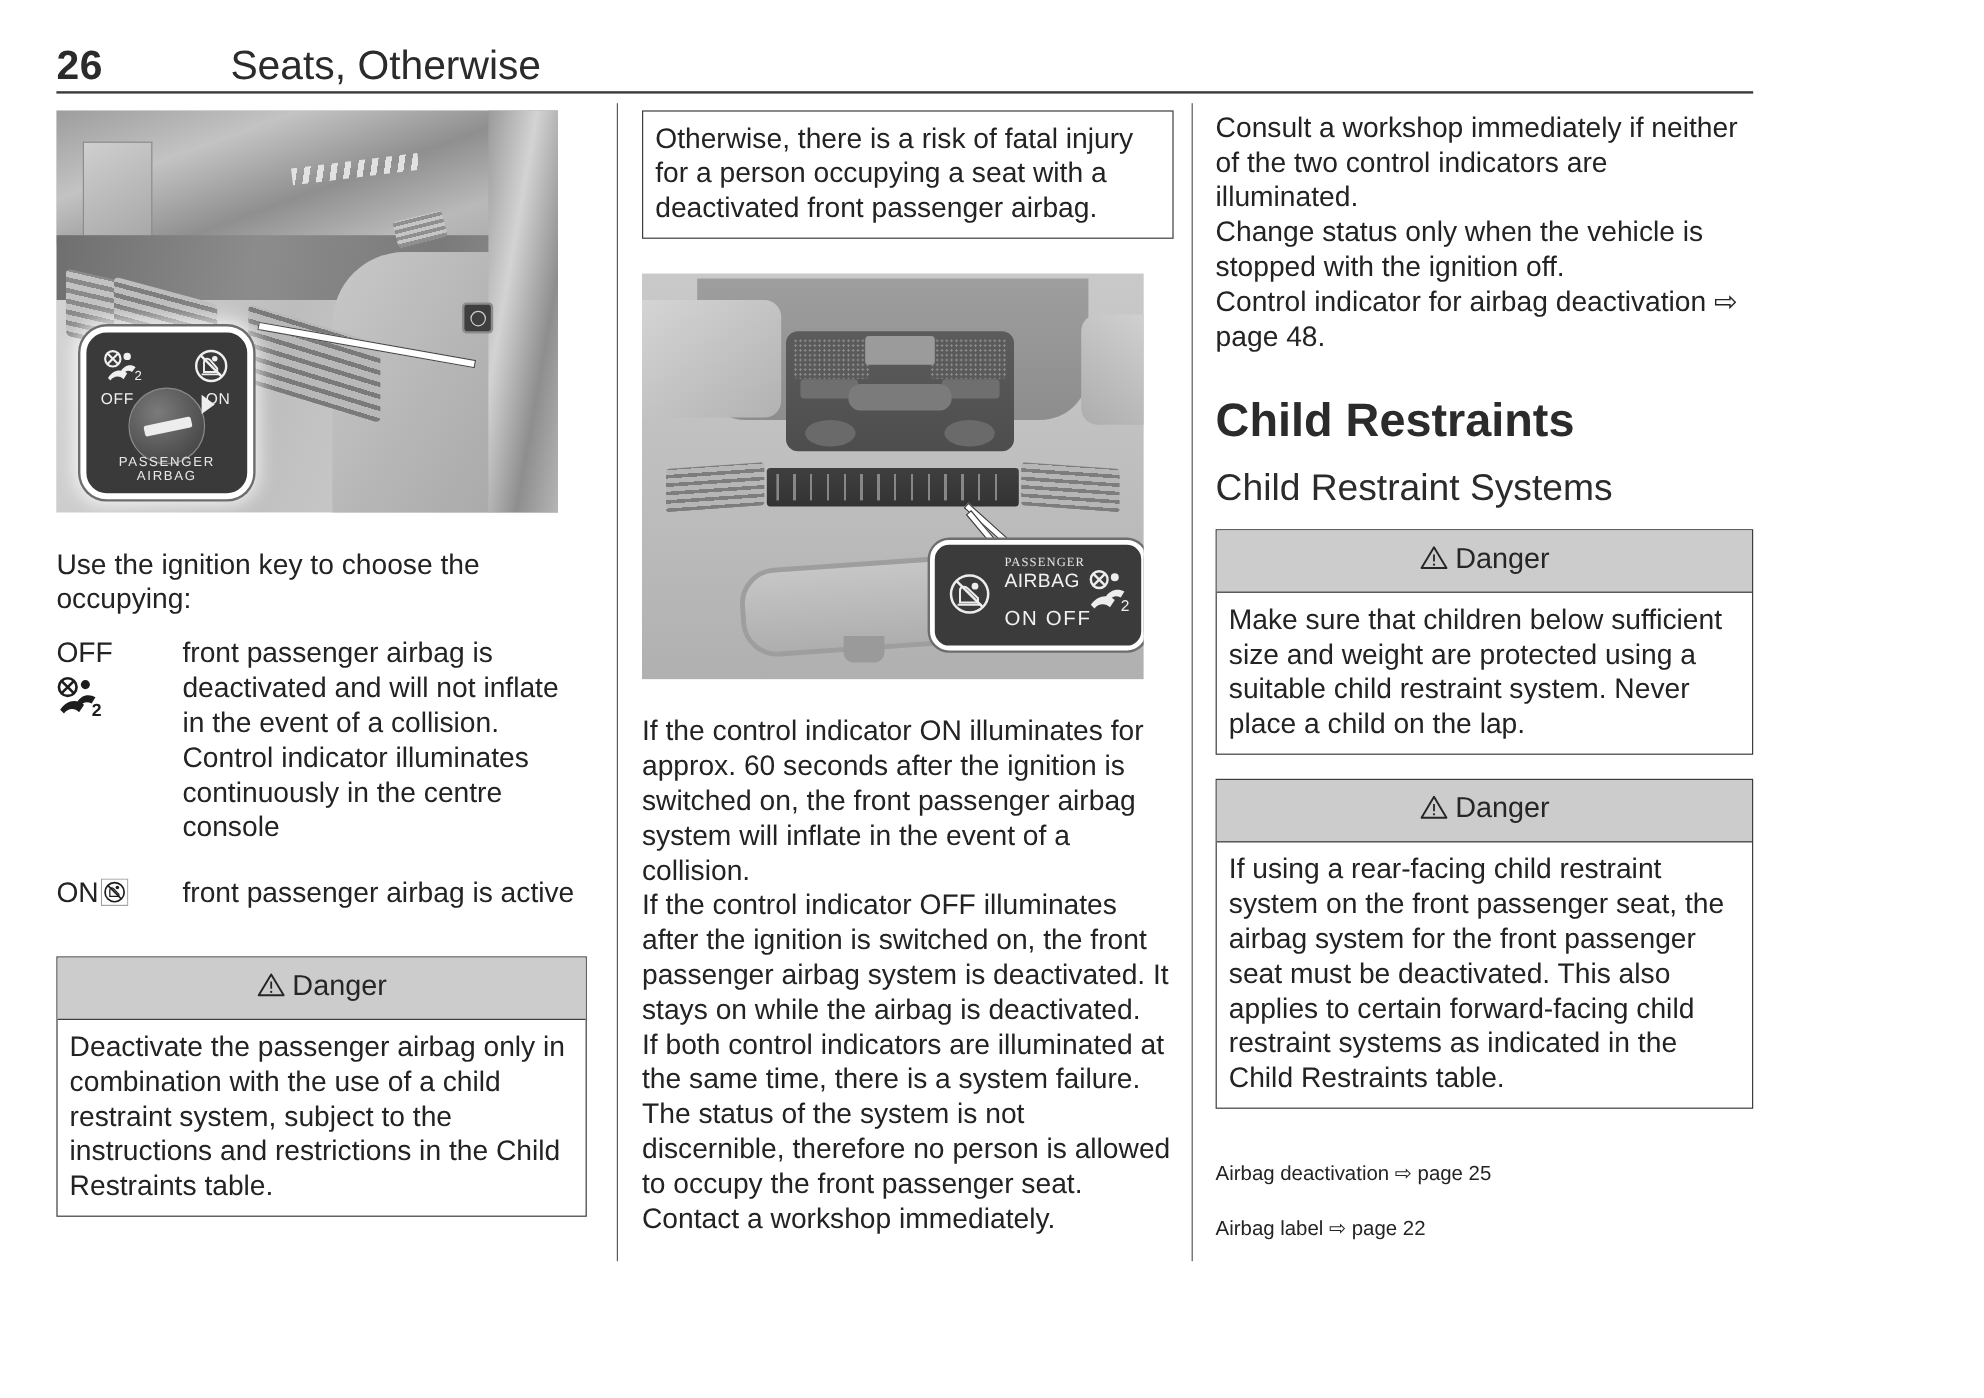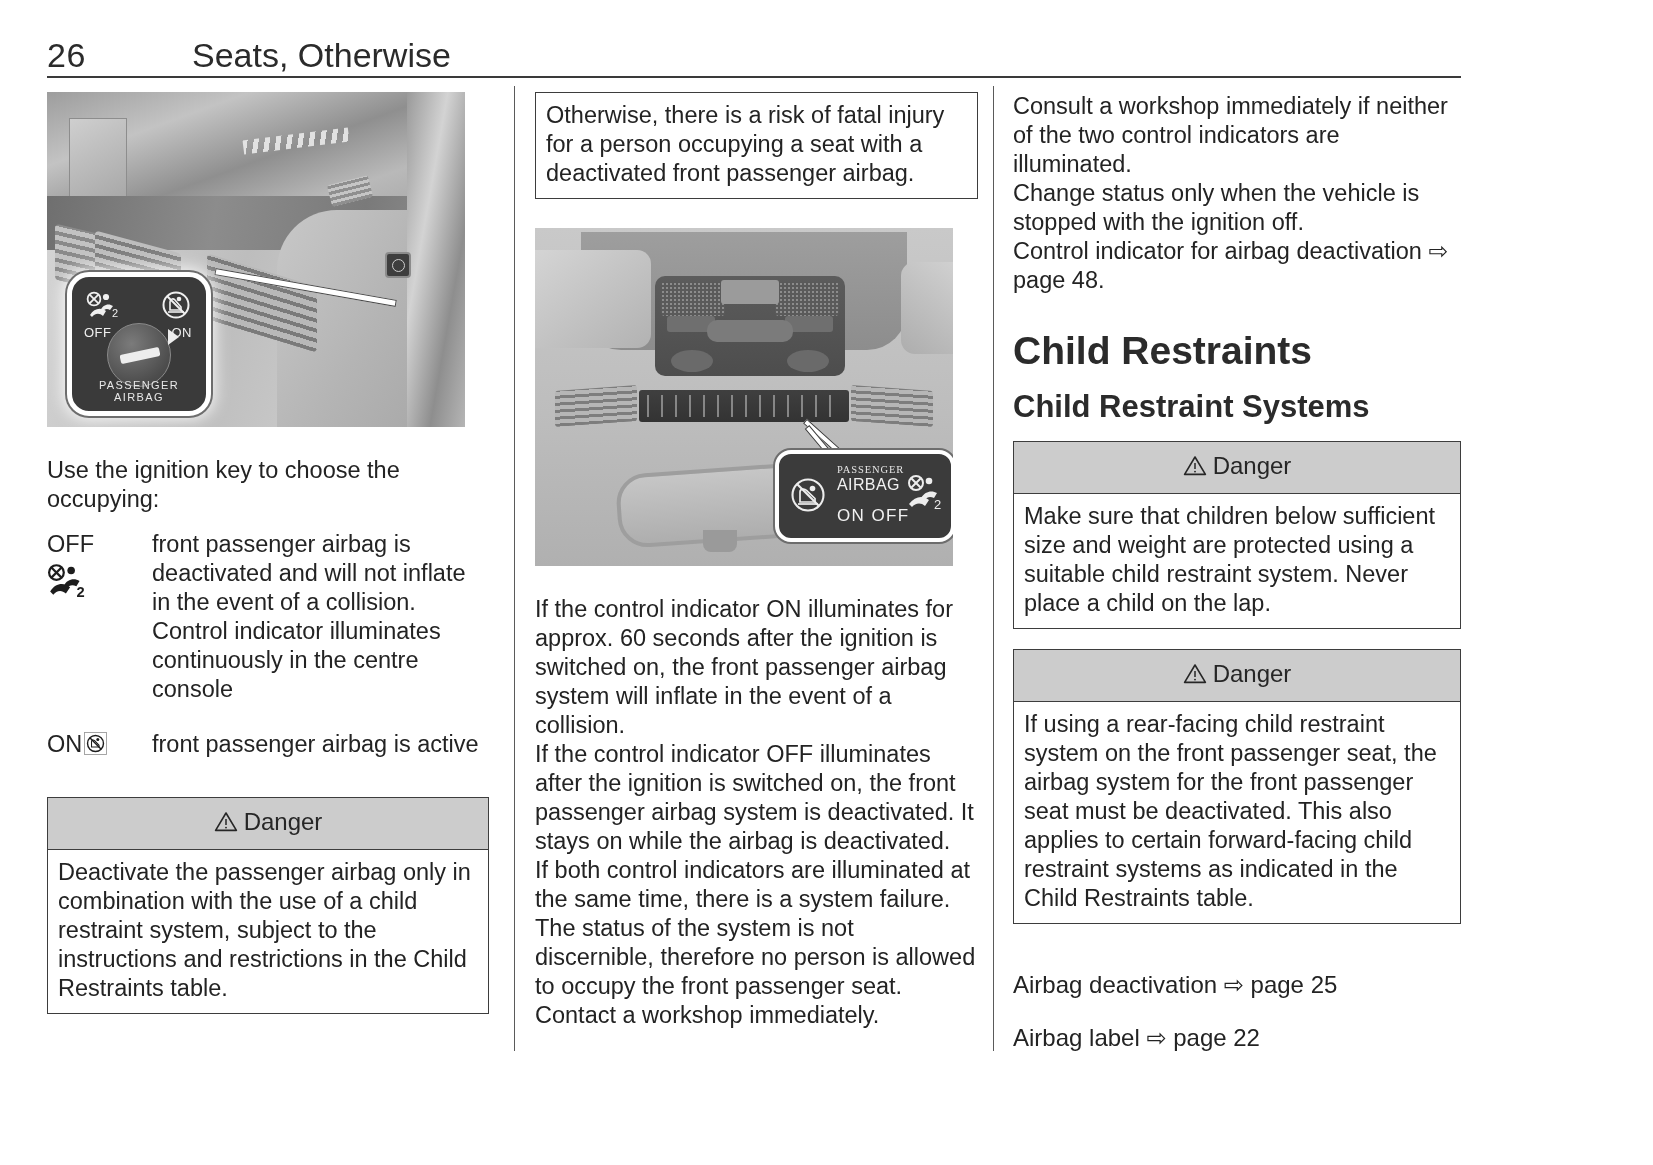"26" .page-num { font-weight: none -> bold }
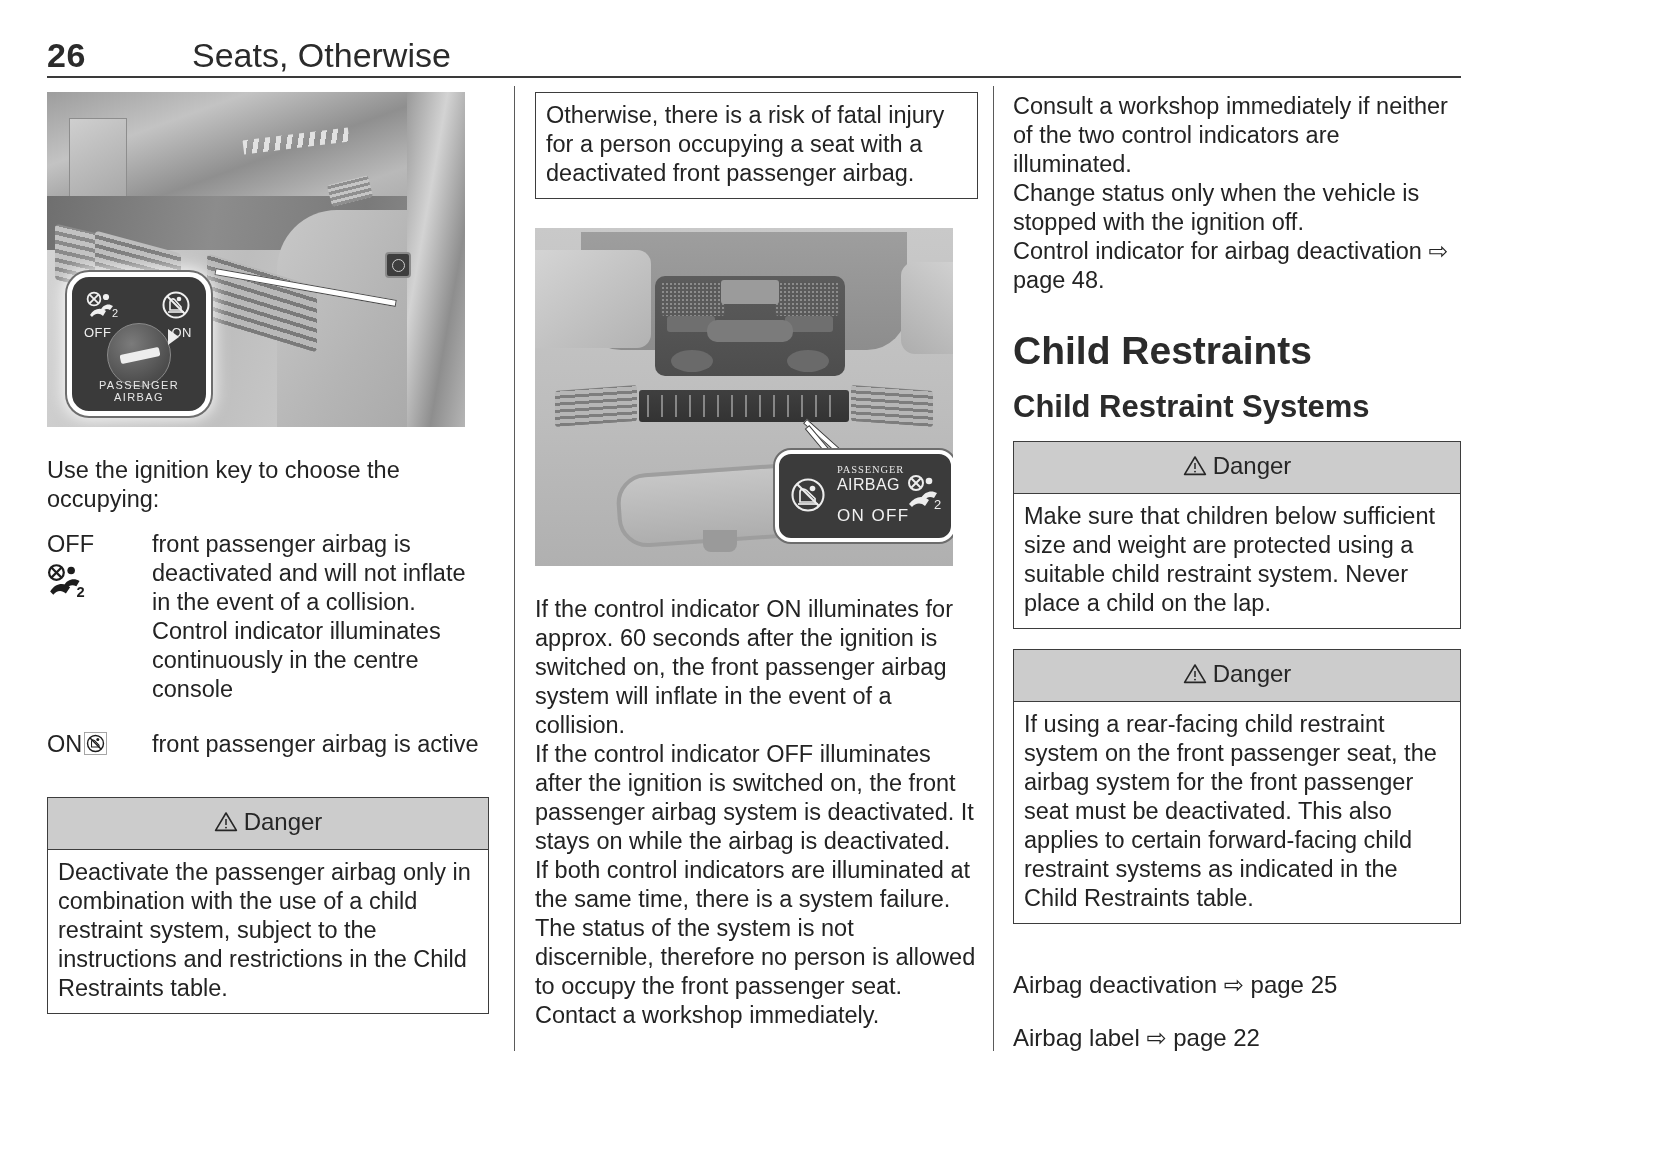"Child Restraint Systems" h2 { font-weight: bold -> normal }
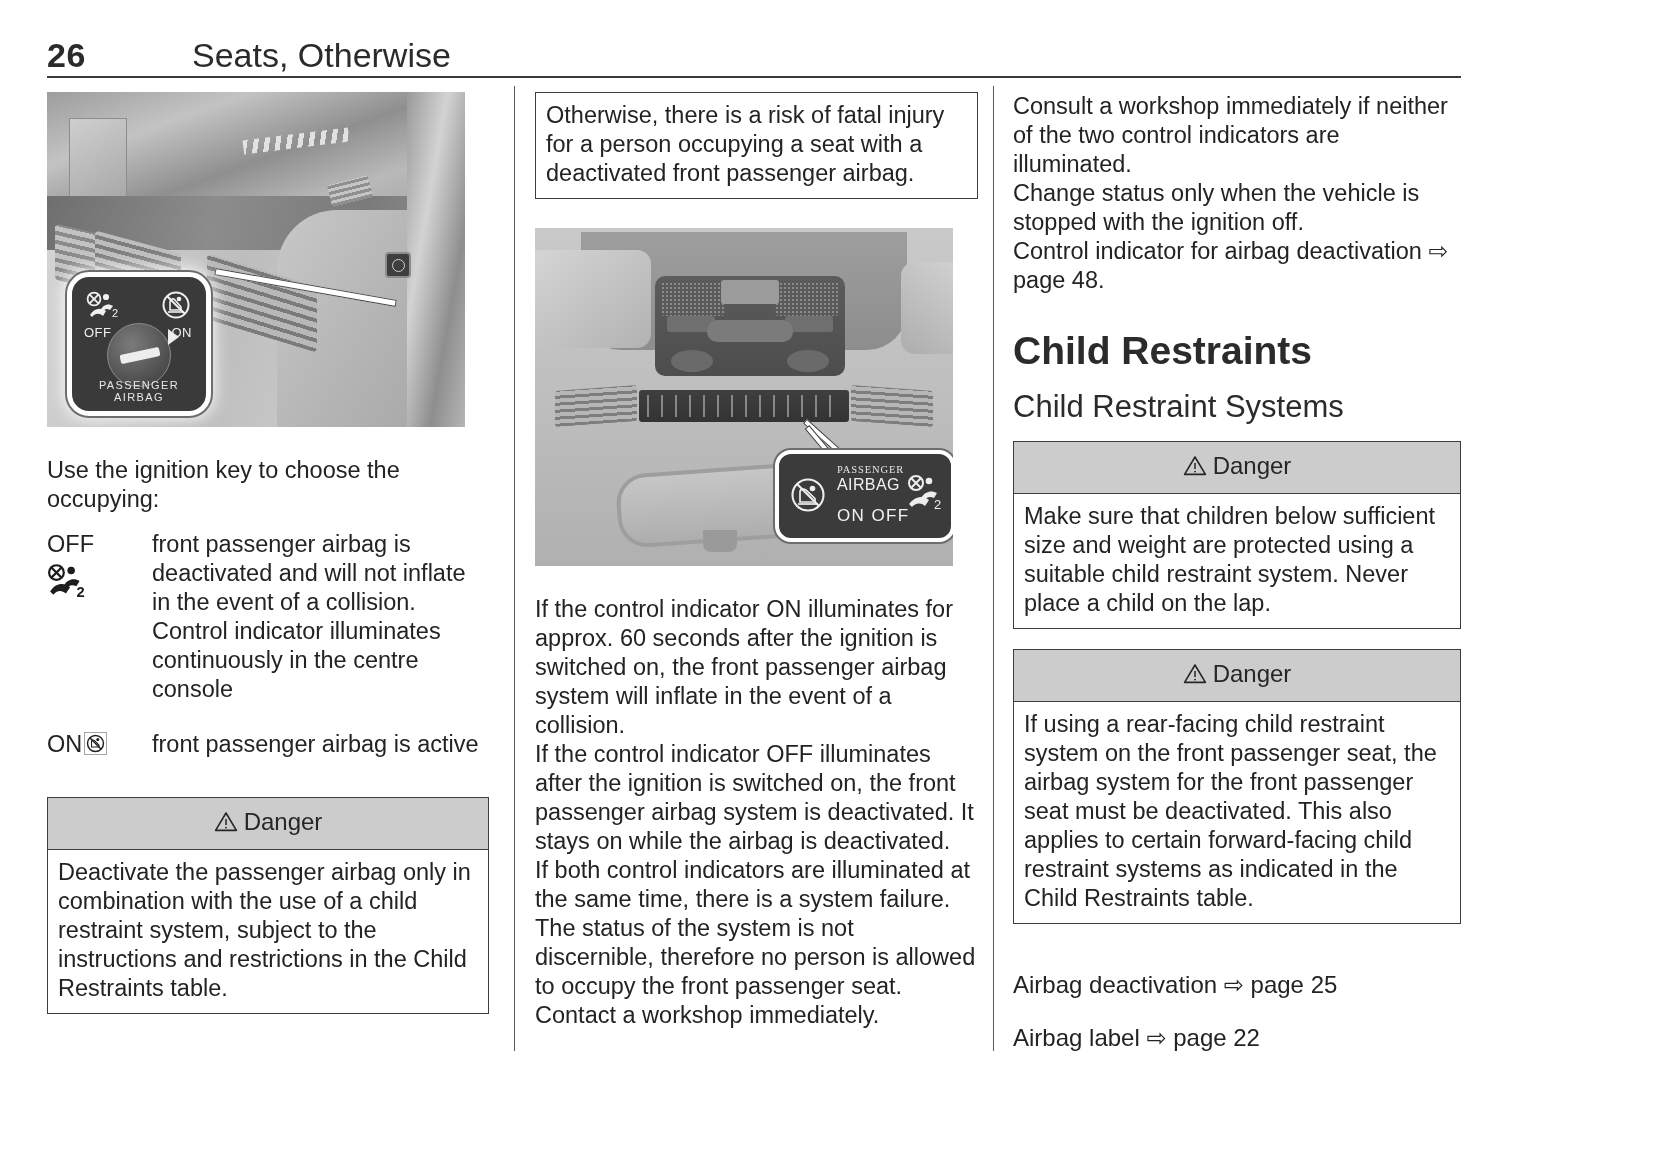"Airbag deactivation ⇨ page 25" .xref { font-size: 24px -> 17px }
